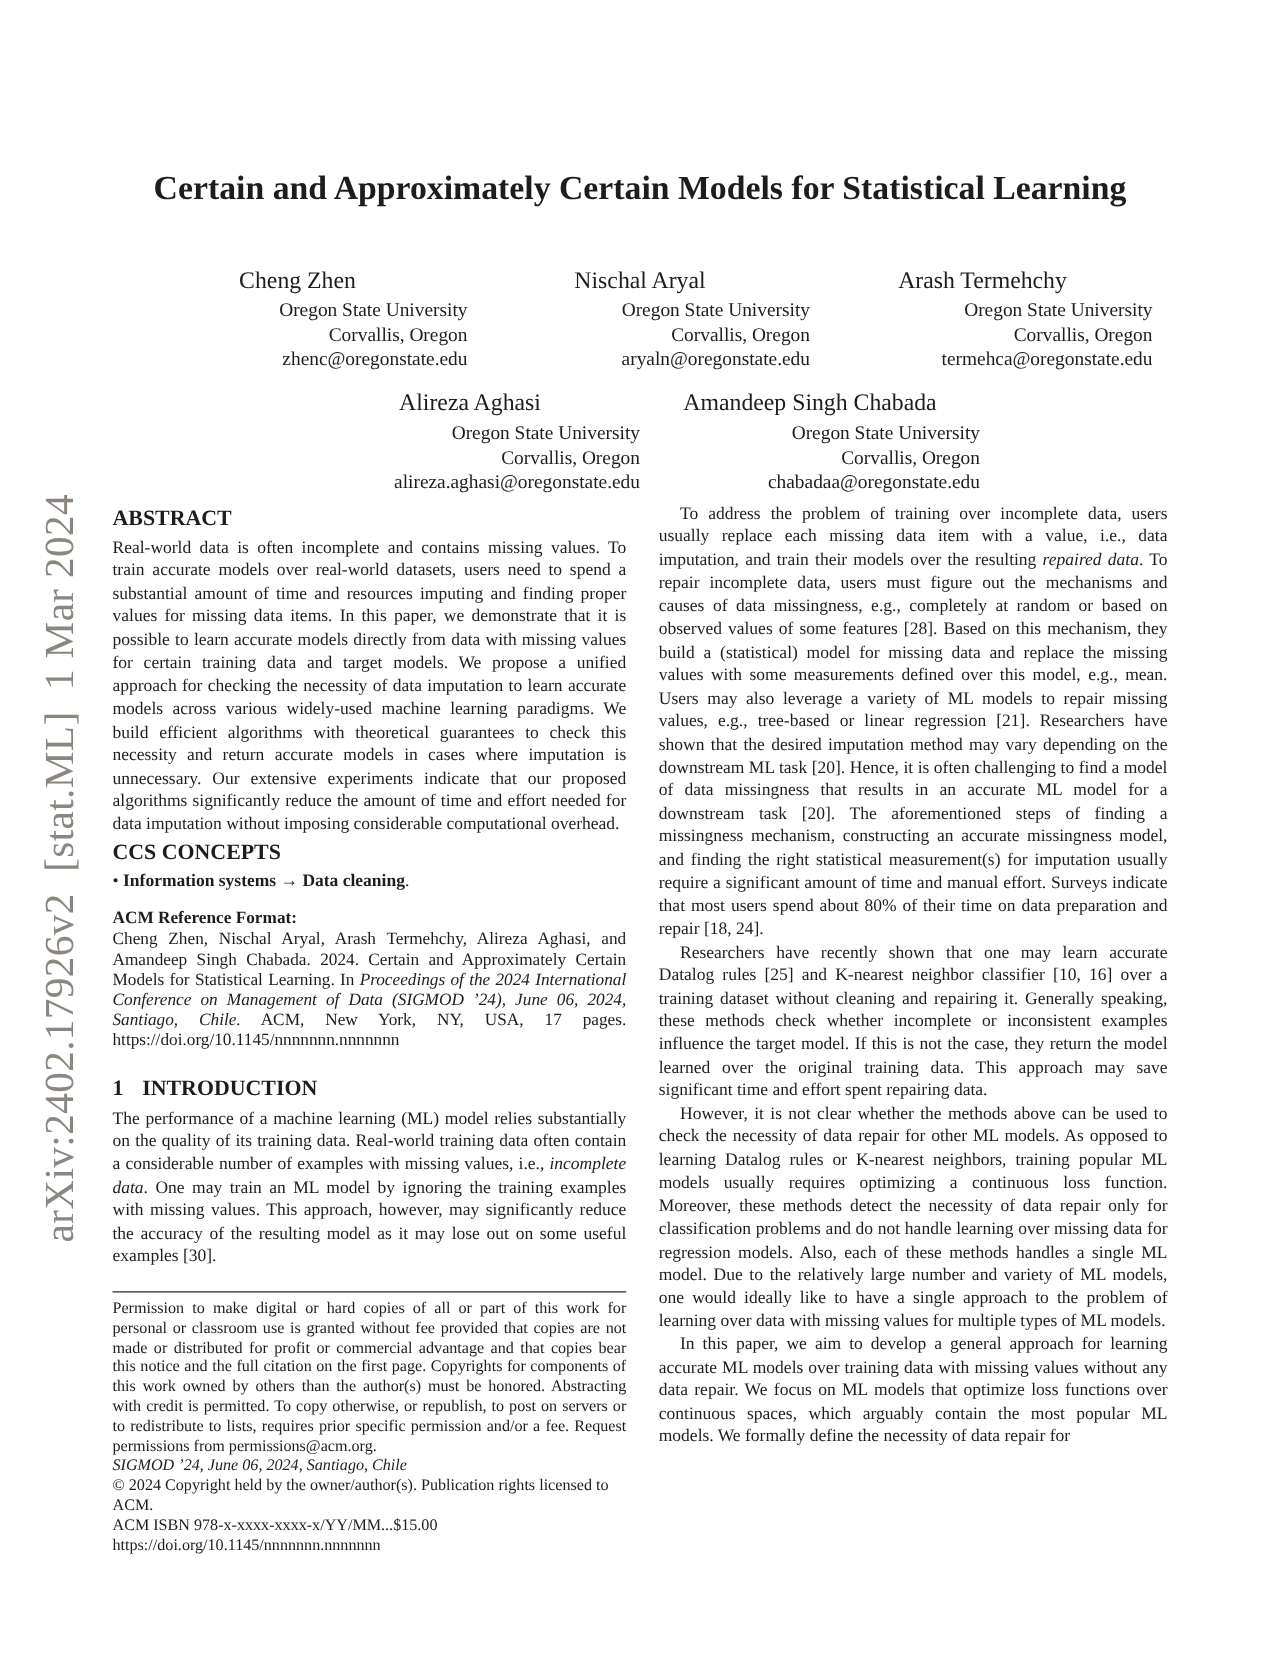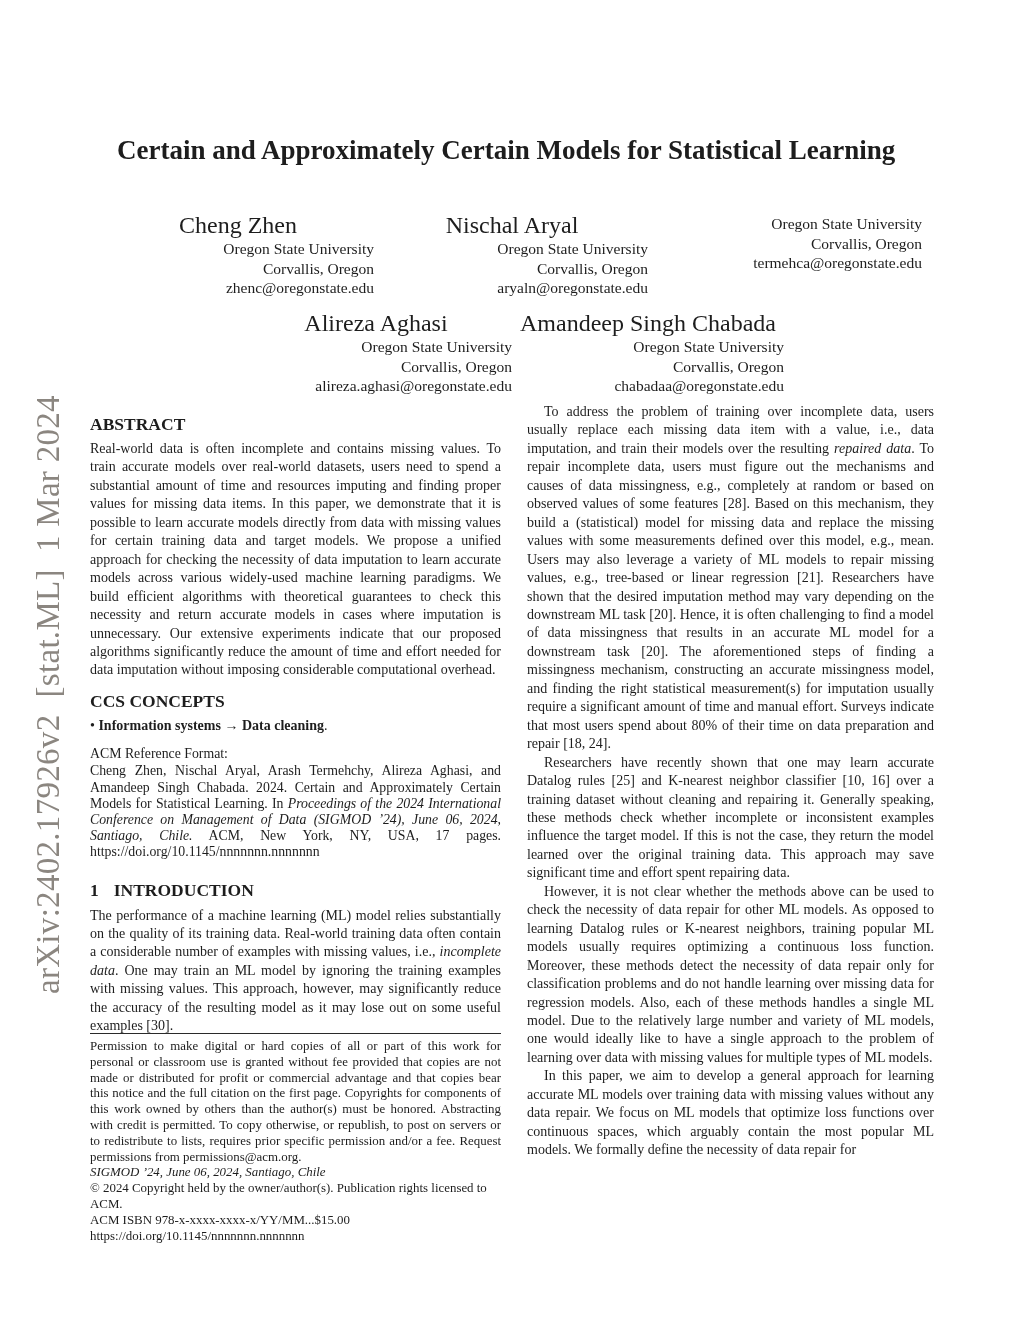"Certain and Approximately Certain Models" .title { text-align: left -> center }
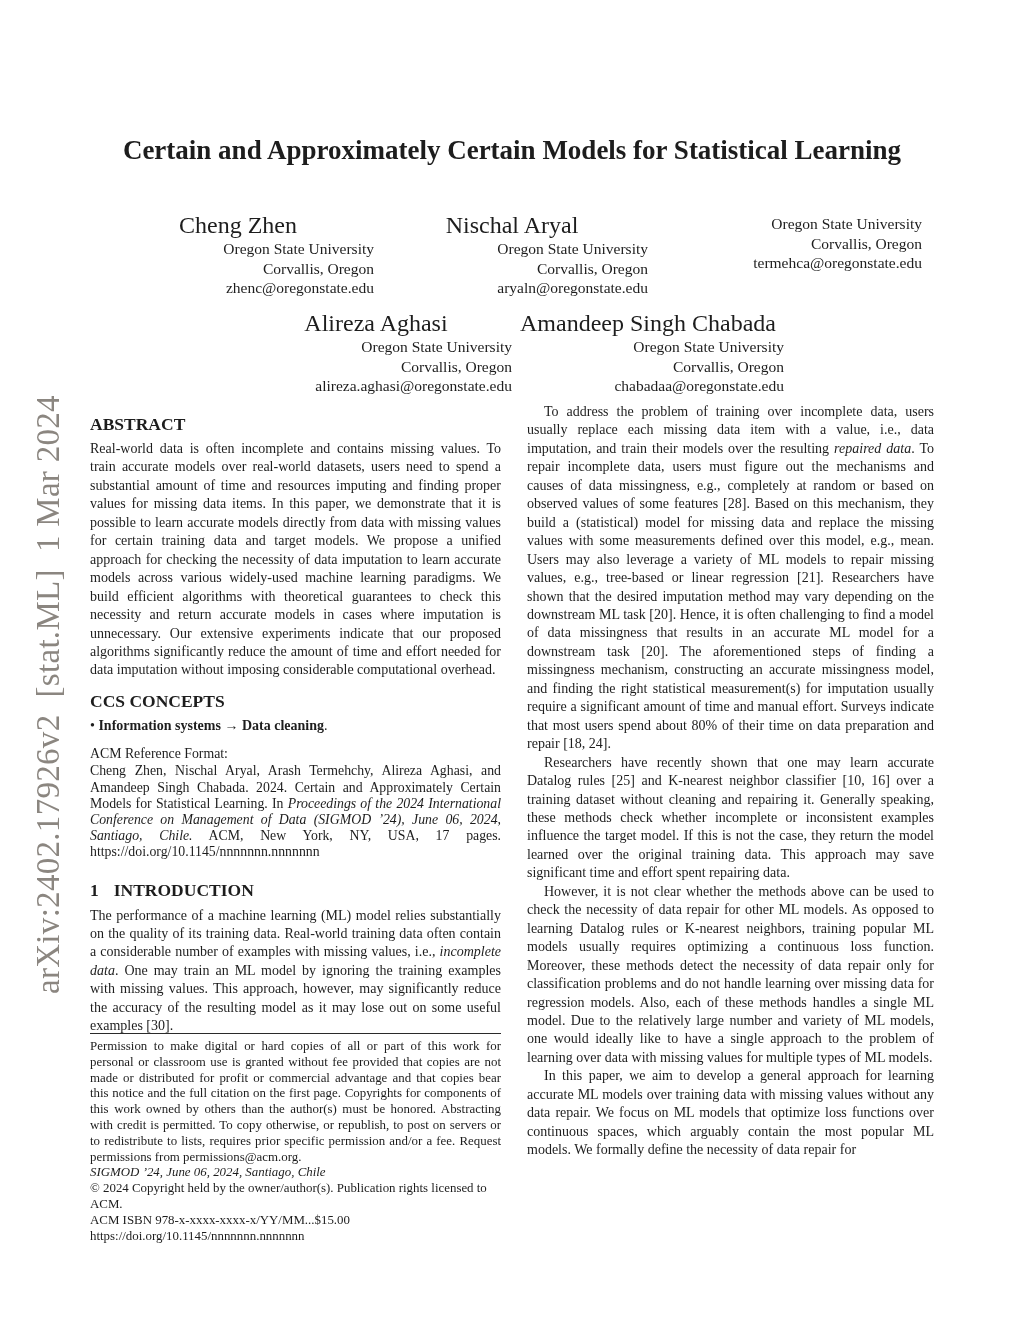"Cheng Zhen" .author .name { font-size: 24px -> 19px }
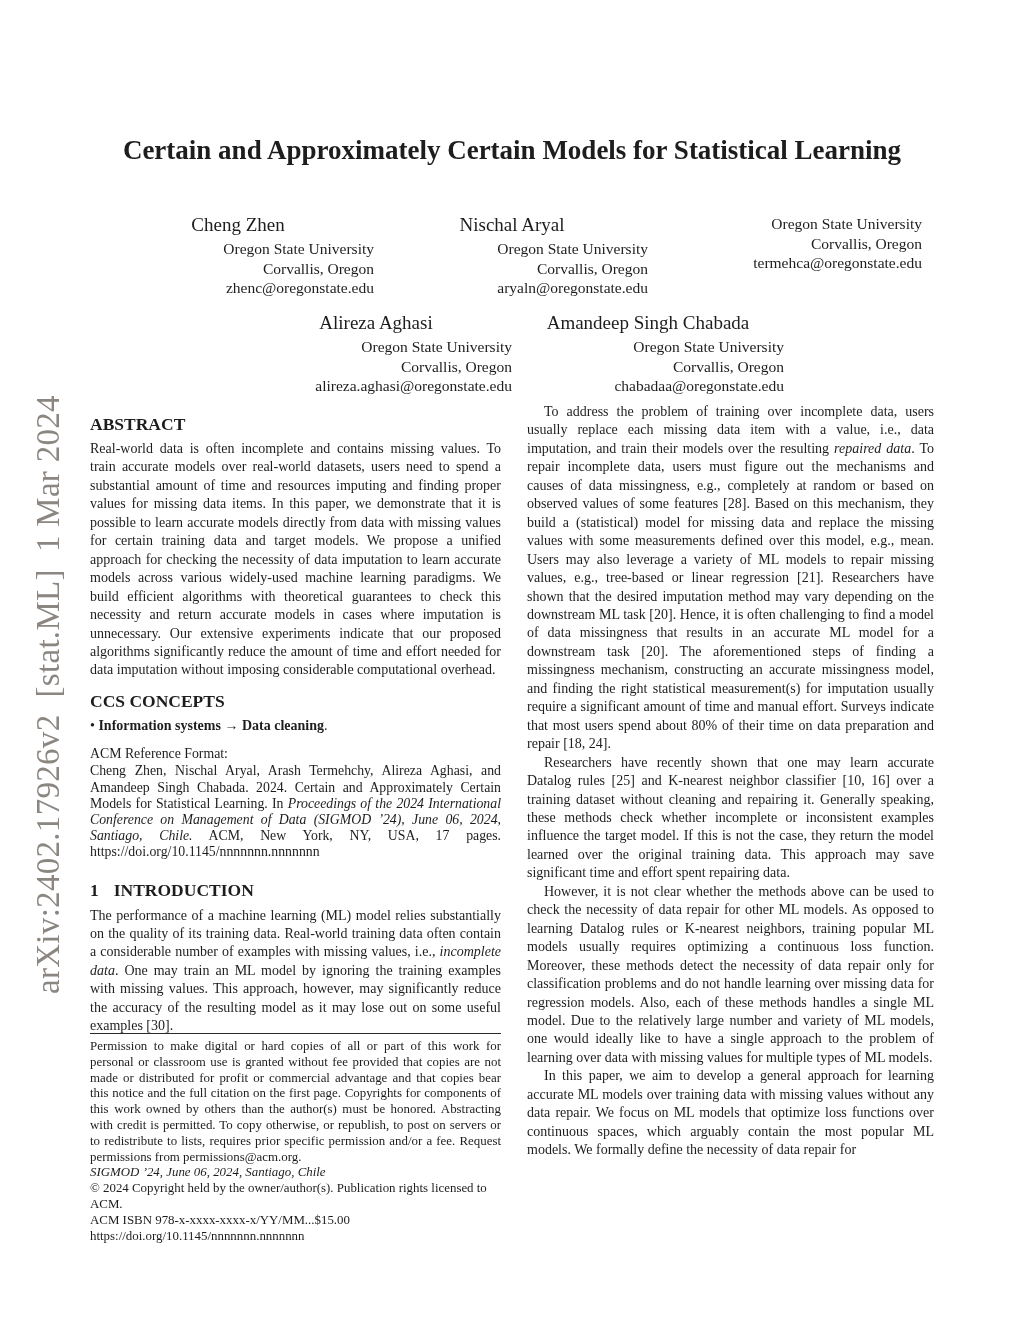"Arash Termehchy" div.name { html: none -> <div>Arash Termehchy</div> }
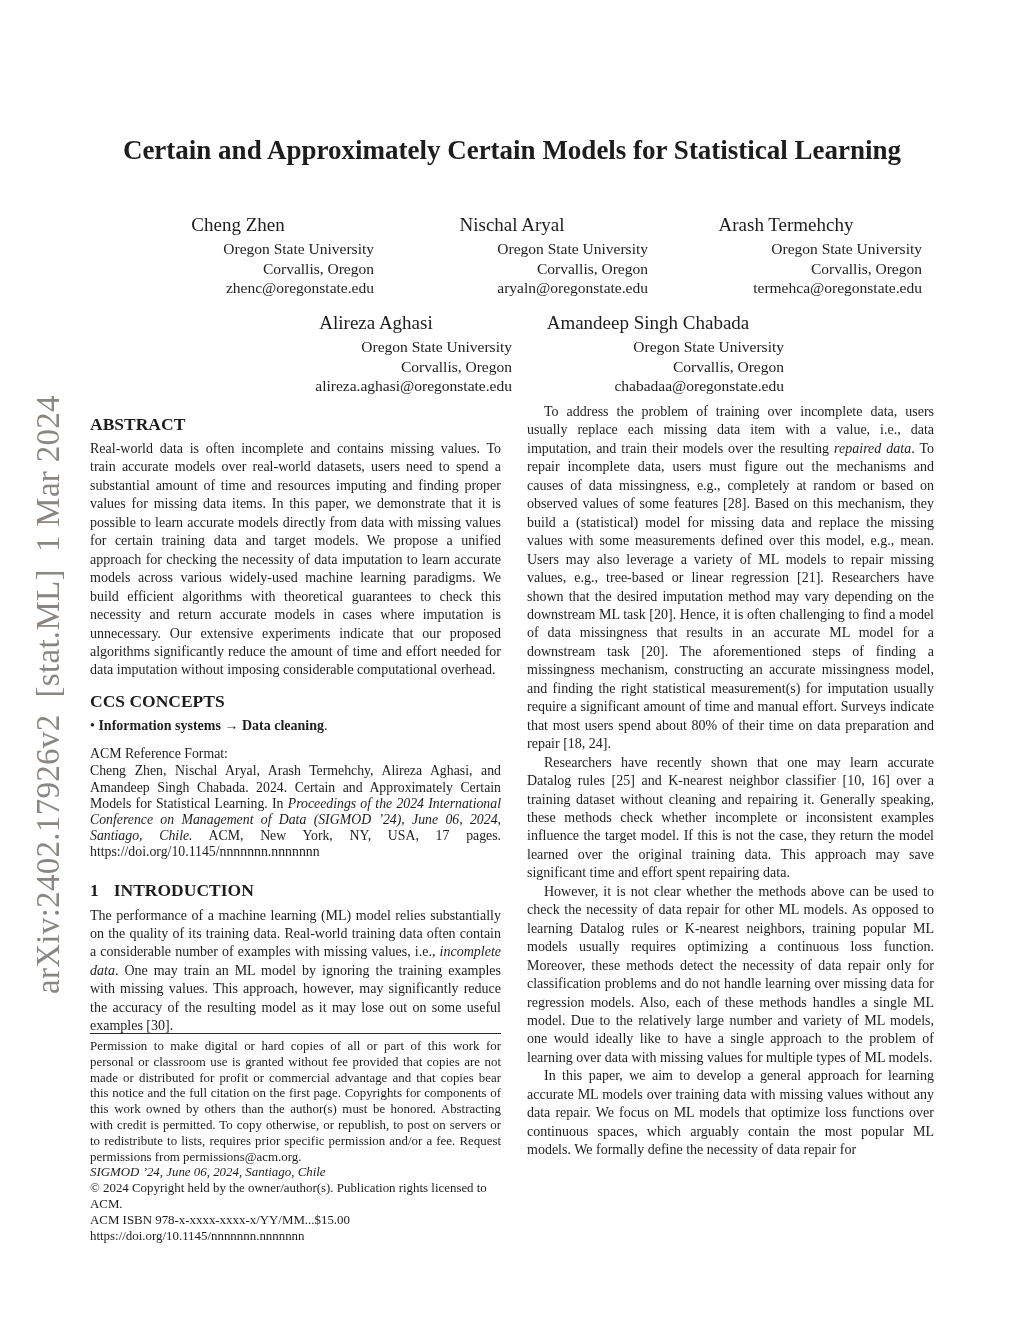"ABSTRACT" h2.section { margin: 11px 0 5px 0 -> 1px 0 5px 0 }
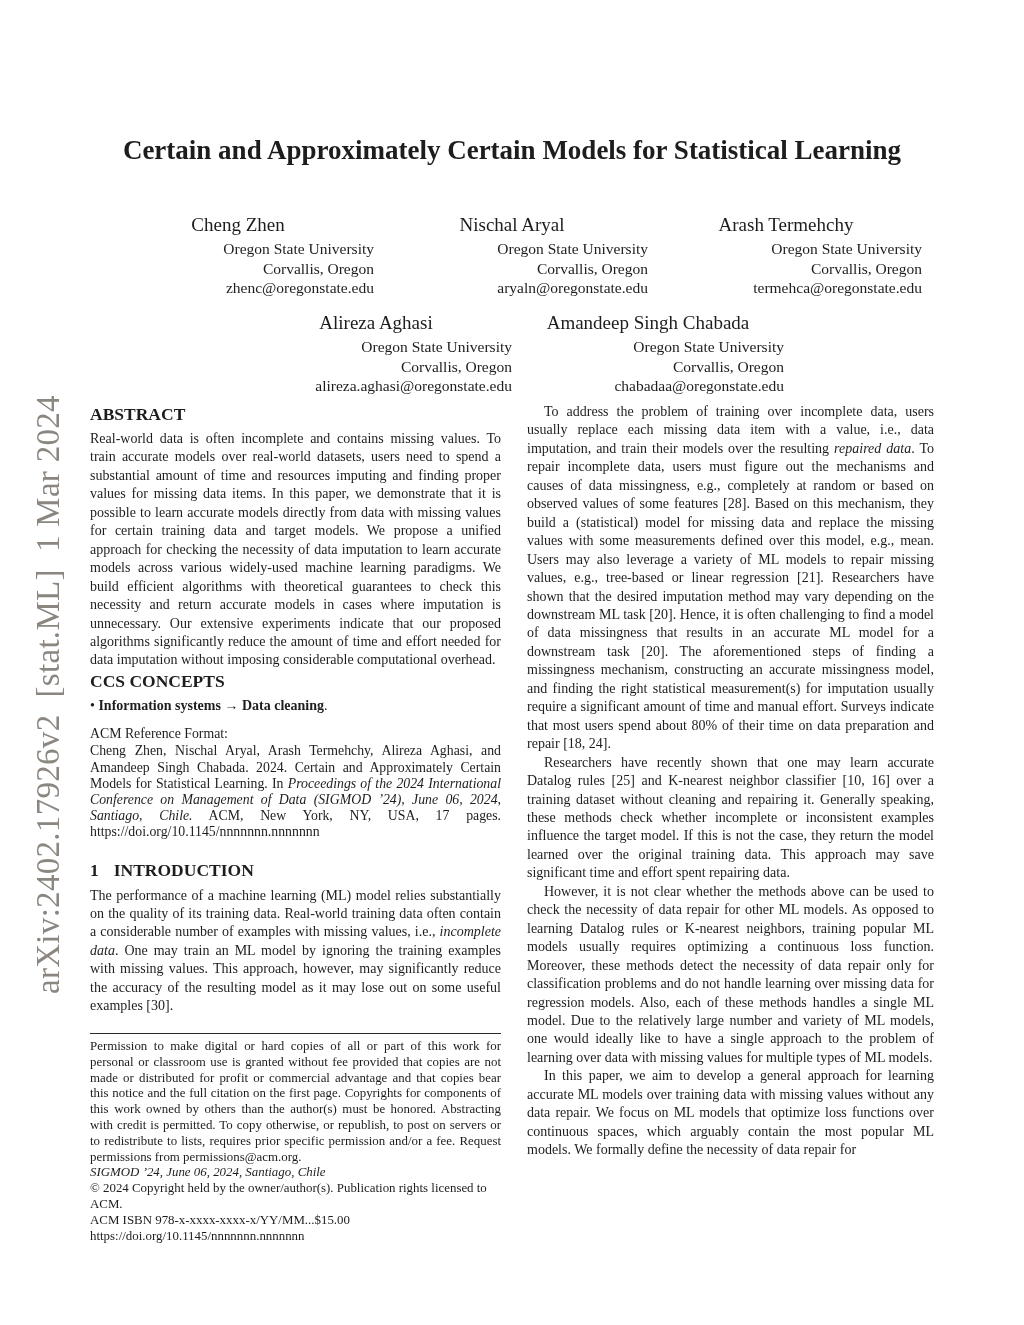"ACM Reference Format:" .acm-heading { font-weight: normal -> bold }
